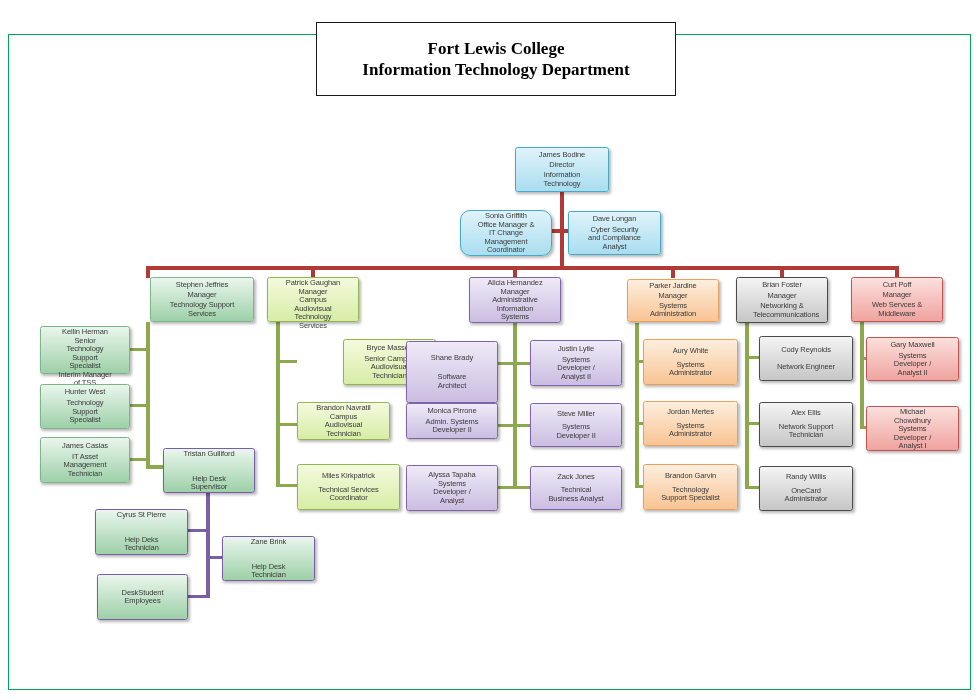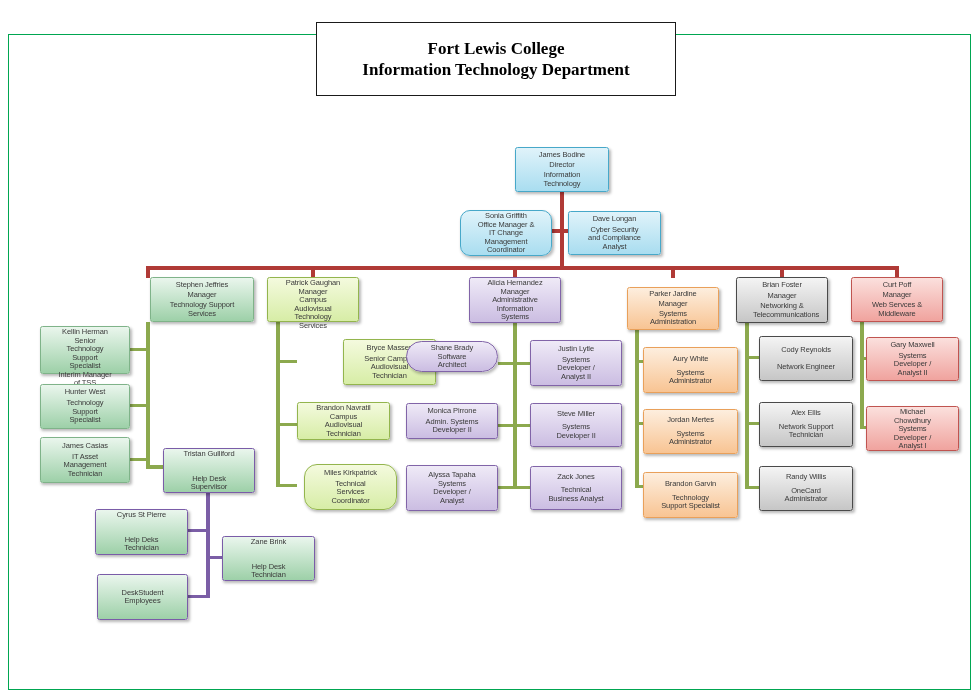"Parker Jardine" .s-orange { margin-top: 8px -> none }
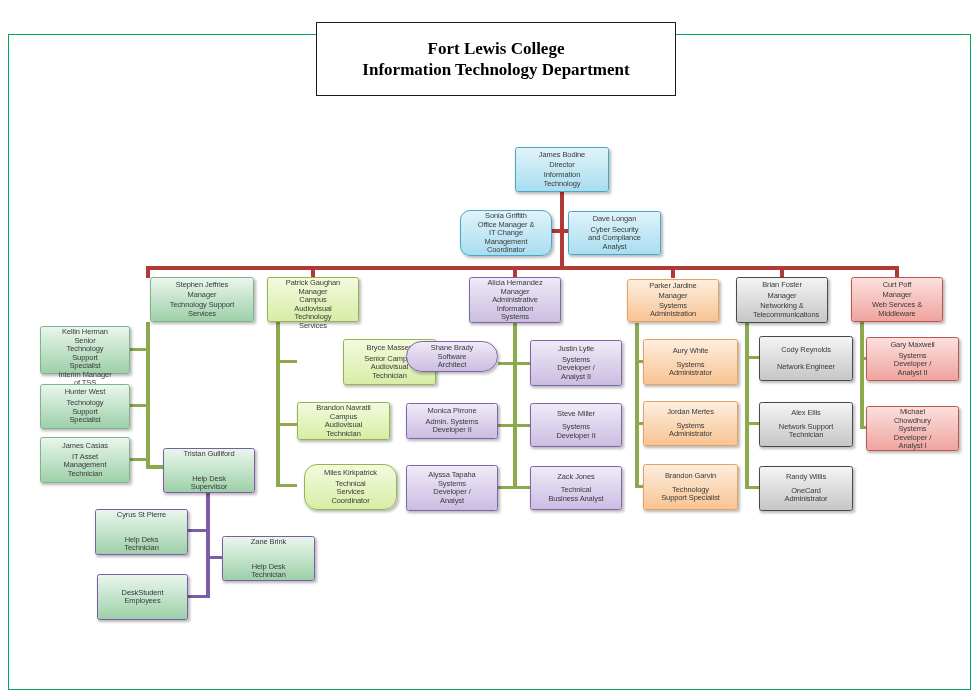"Shane Brady" div.node { border-radius: 22px -> none; height: 31px -> 62px }
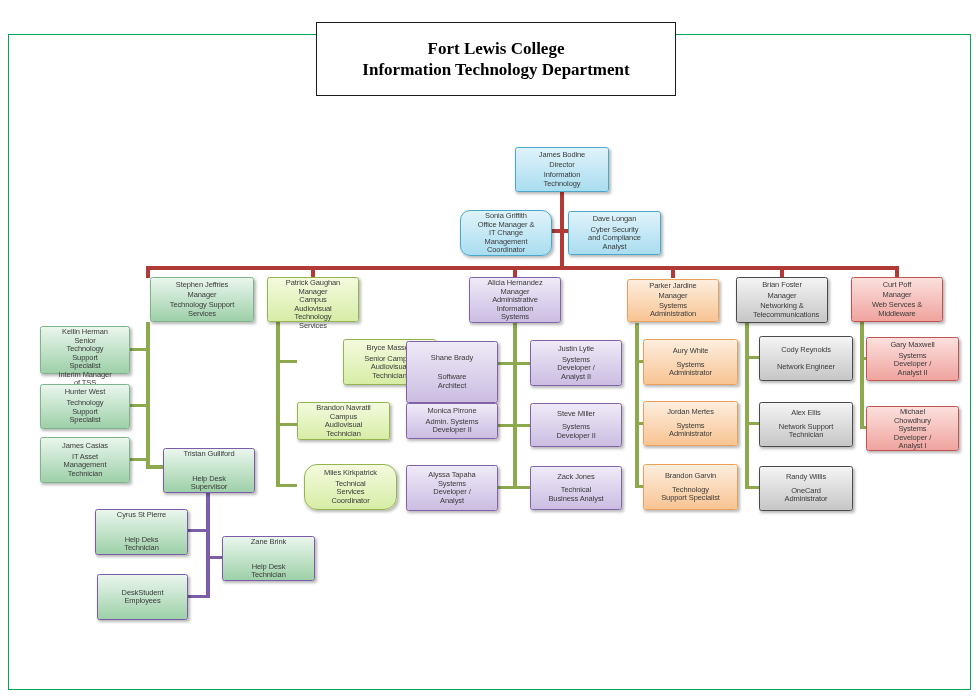"Miles Kirkpatrick" div.node { border-radius: 13px -> none; left: 304px -> 297px; width: 93px -> 103px }
